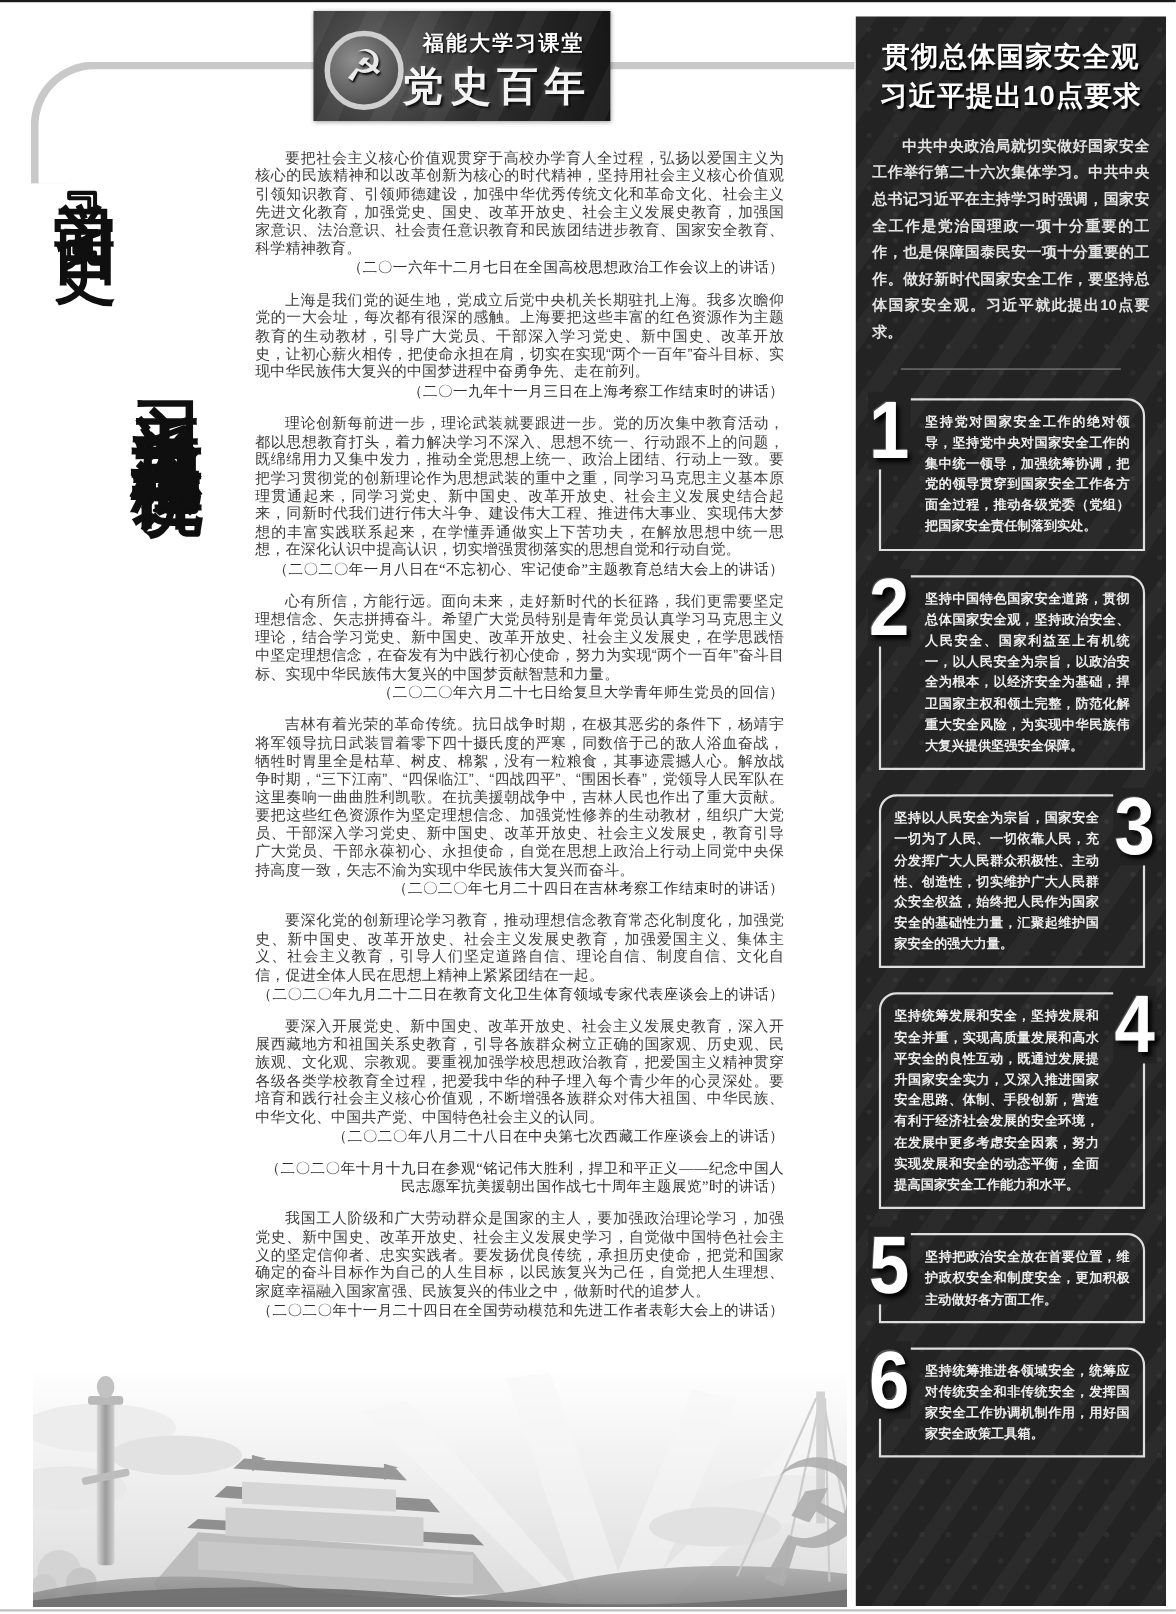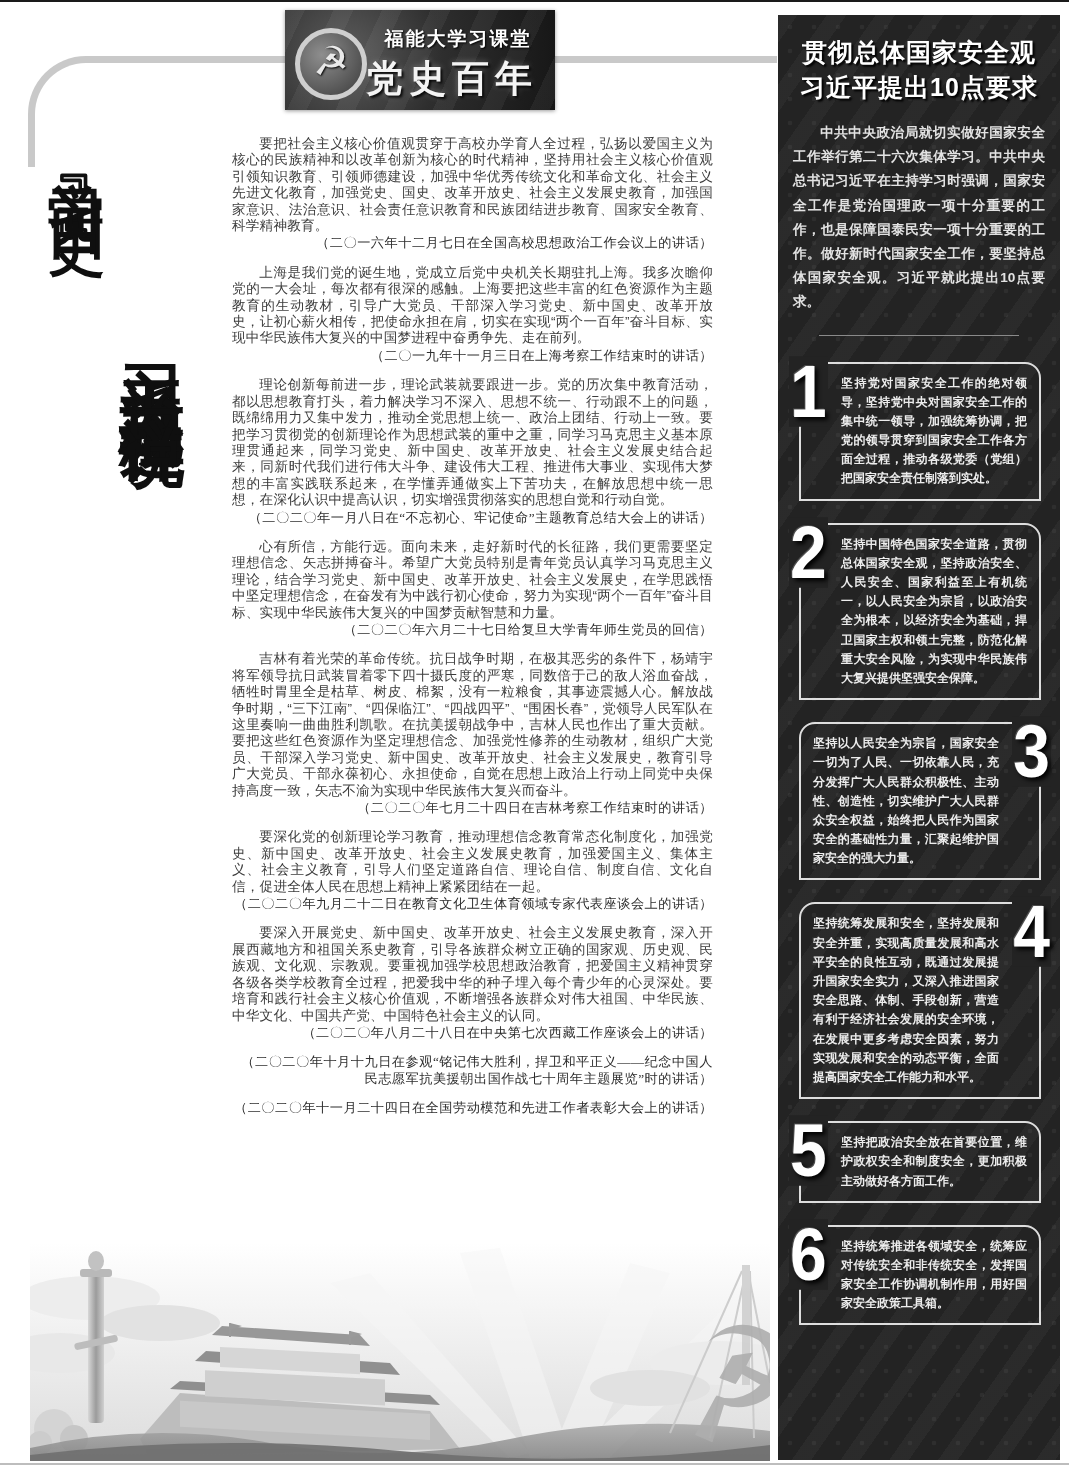"我国工人阶级和广大劳动群众是国家的主人，要加强政治理论学习，加强党史、新中国史、" p.q-text { html: none -> <p>我国工人阶级和广大劳动群众是国家的主人，要加强政治理论学习，加强党史、新中国史、改革开放史、社会主义发展史学习，自觉做中国特色社会主义的坚定信仰者、忠实实践者。要发扬优良传统，承担历史使命，把党和国家确定的奋斗目标作为自己的人生目标，以民族复兴为己任，自觉把人生理想、家庭幸福融入国家富强、民族复兴的伟业之中，做新时代的追梦人。</p> }
